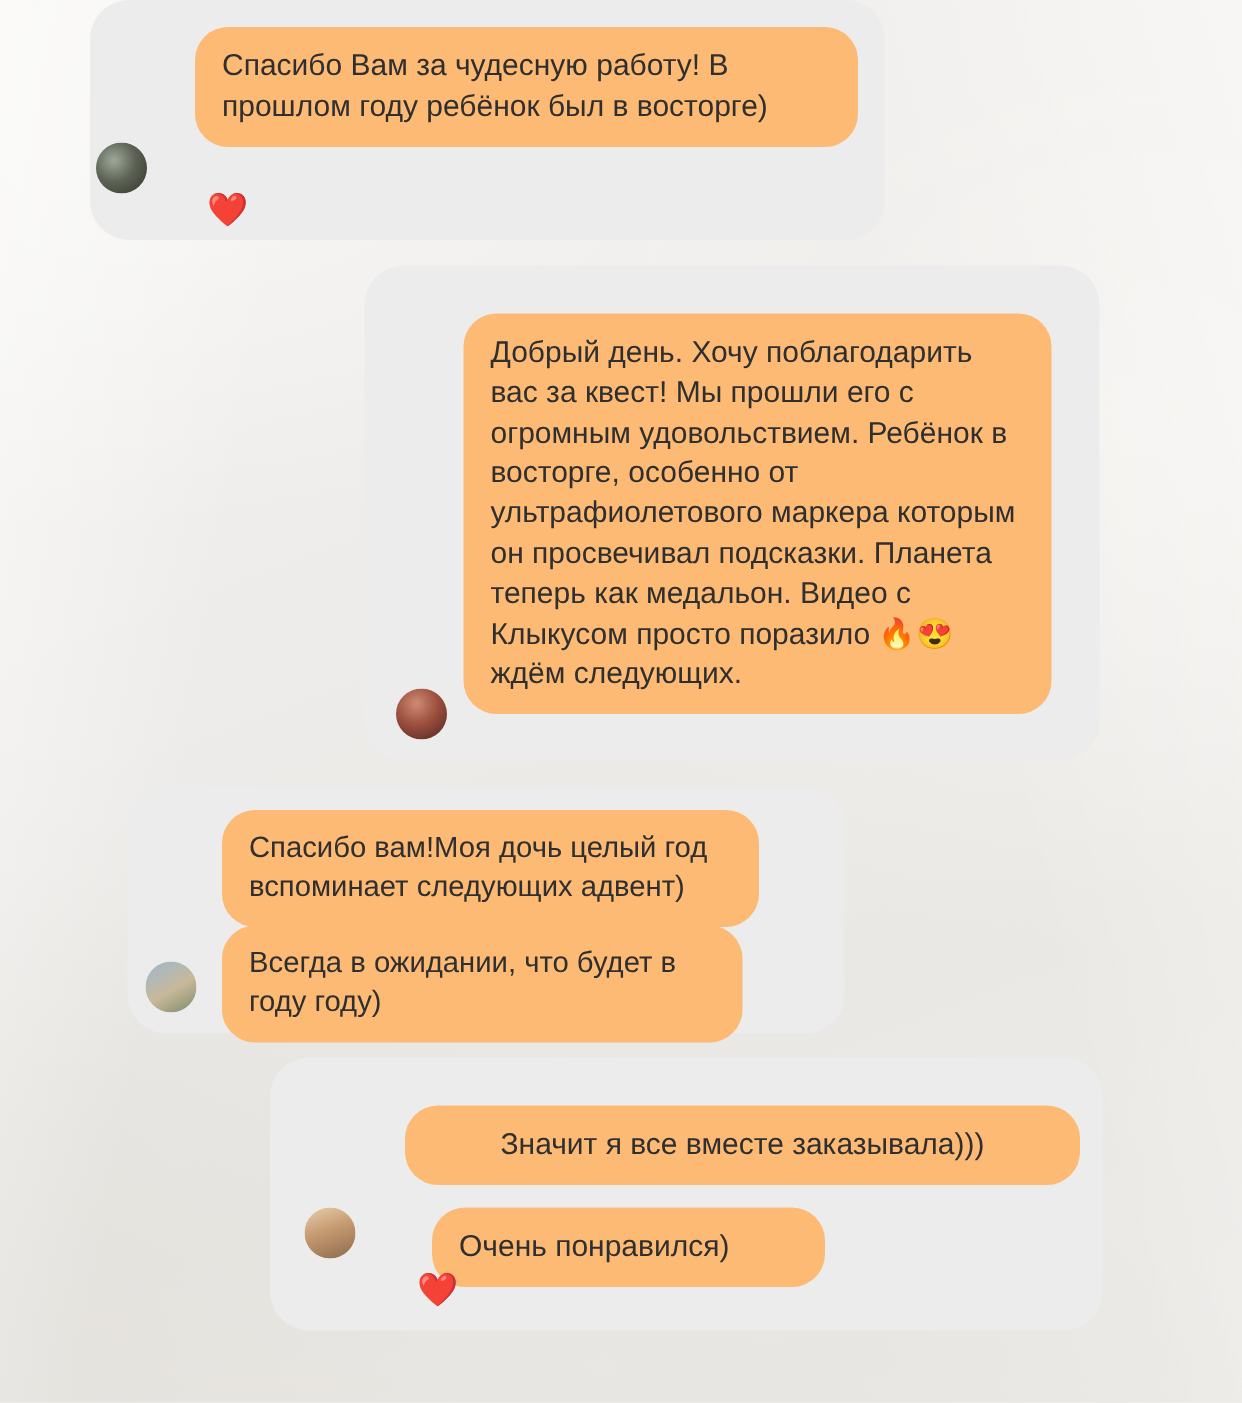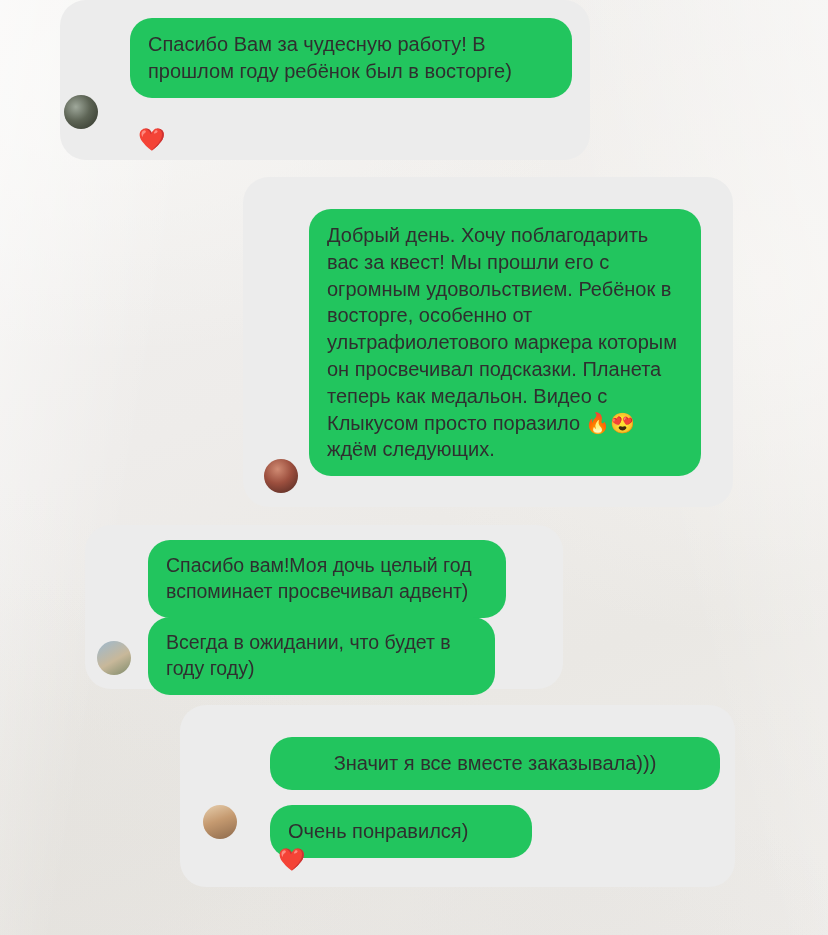"Спасибо Вам за чудесную работу!" .bubble { background: #22c55e -> #fdba74 }
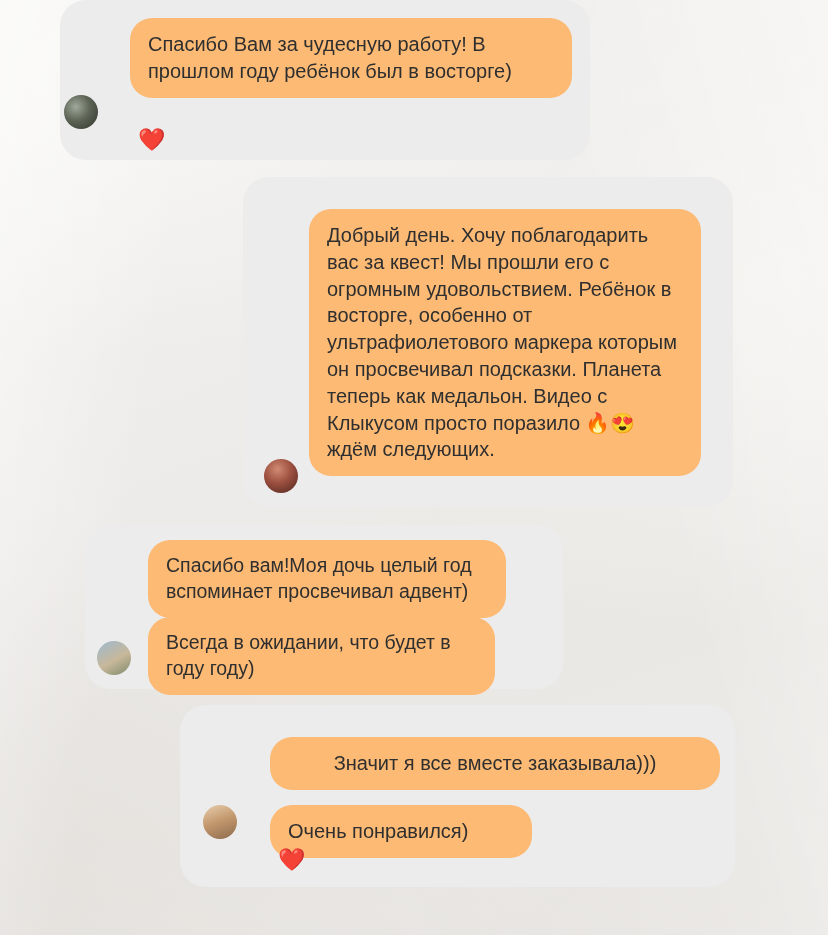"Спасибо вам!Моя дочь целый год" div.bubble { text: просвечивал -> следующих }
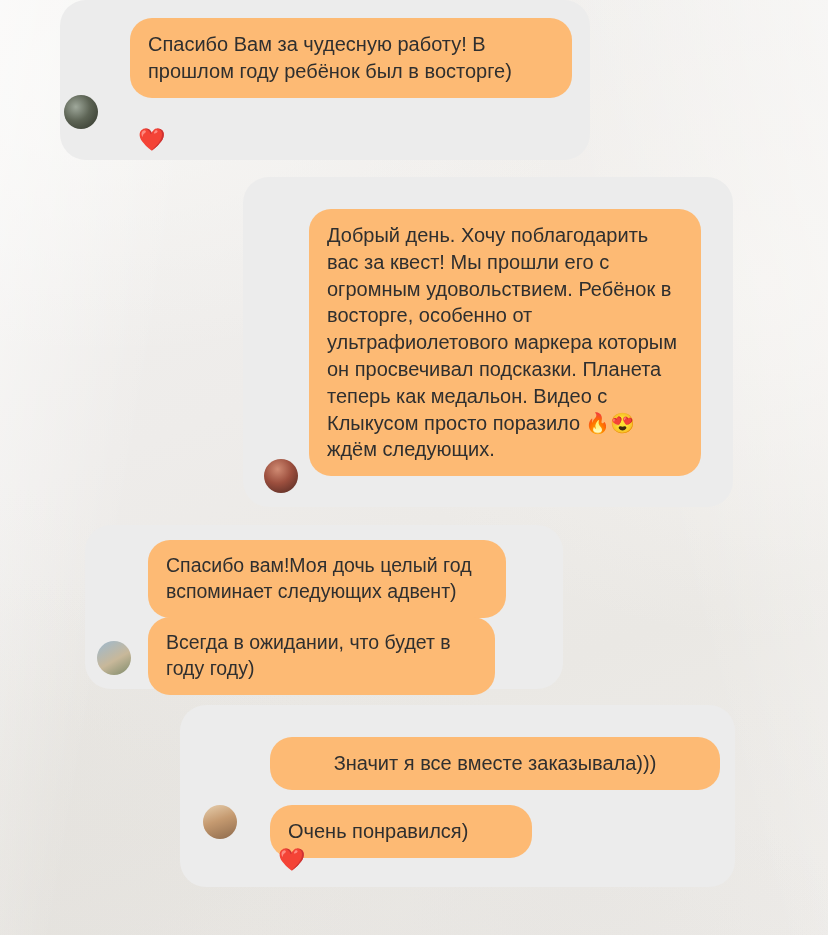"Очень понравился)" div.bubble { left: 270px -> 288px }
